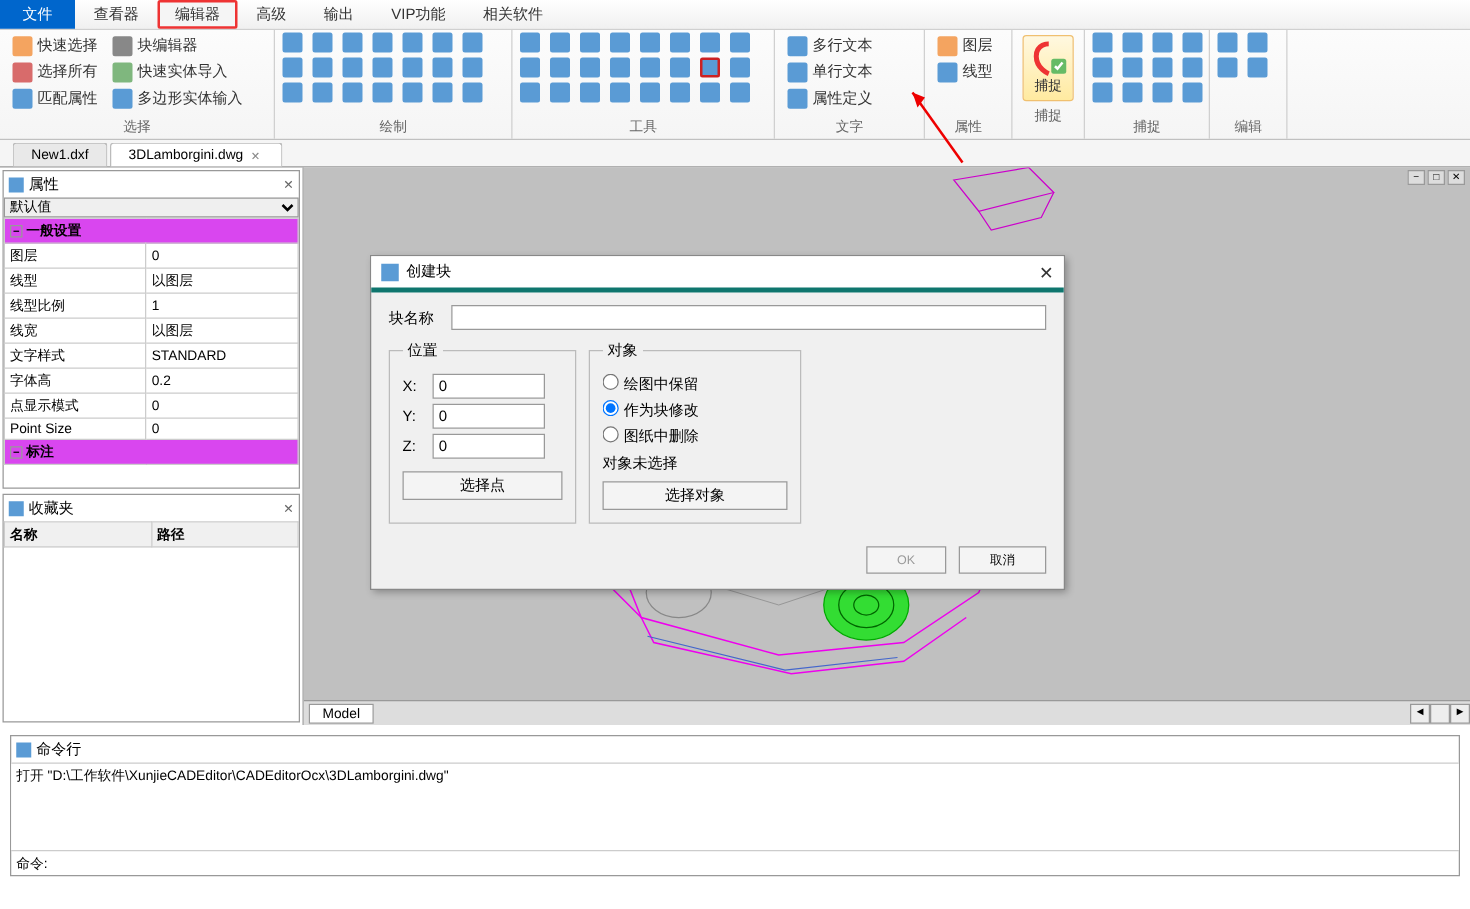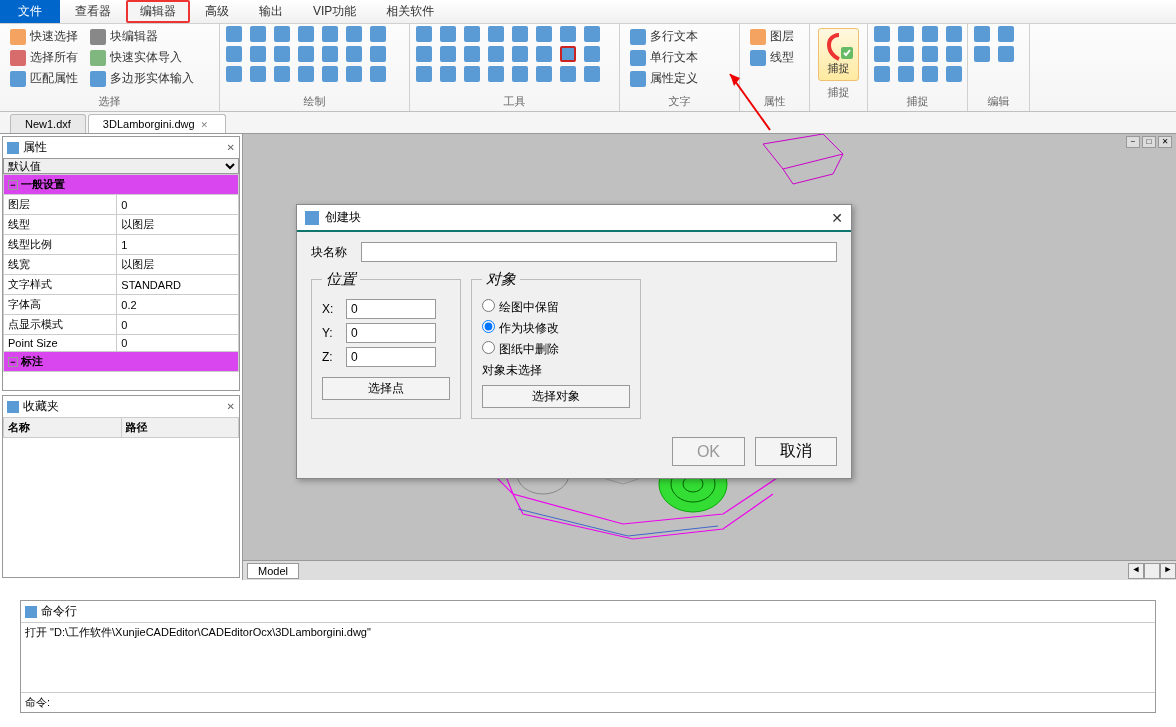"创建块" .dlg-title { border-bottom: 2px solid #0f766e -> 4px solid #0f766e }
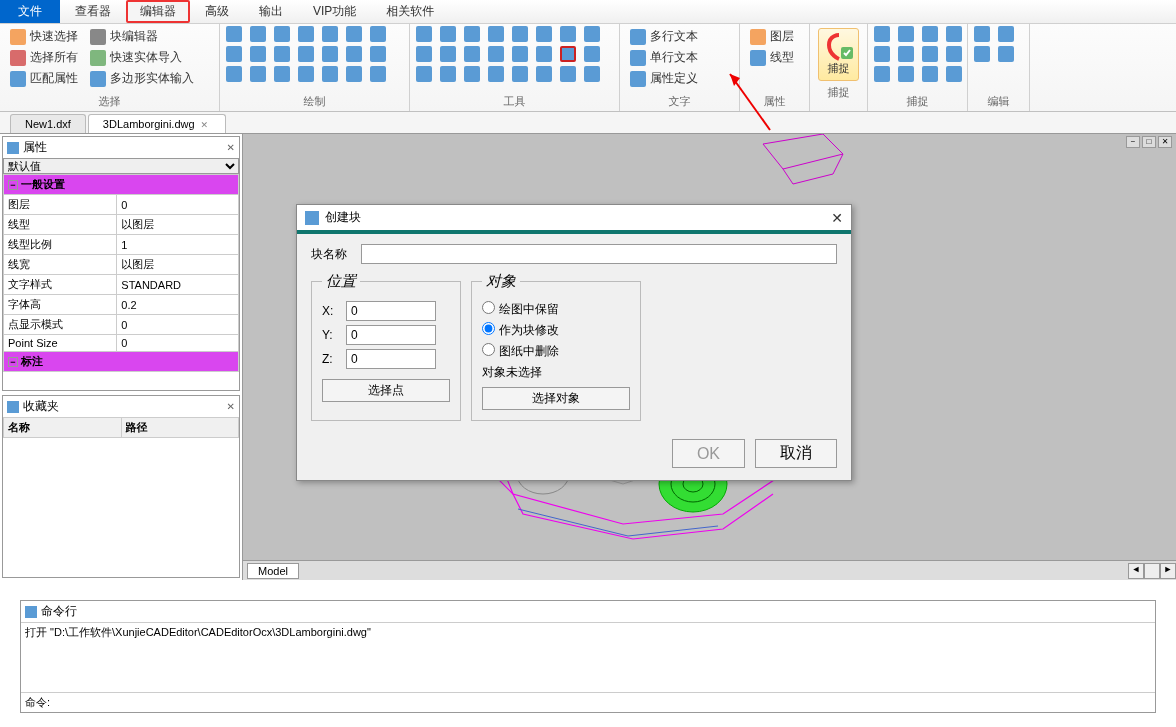"位置" .dlg-fieldset legend { font-size: 15px -> 12px; font-style: italic -> none }
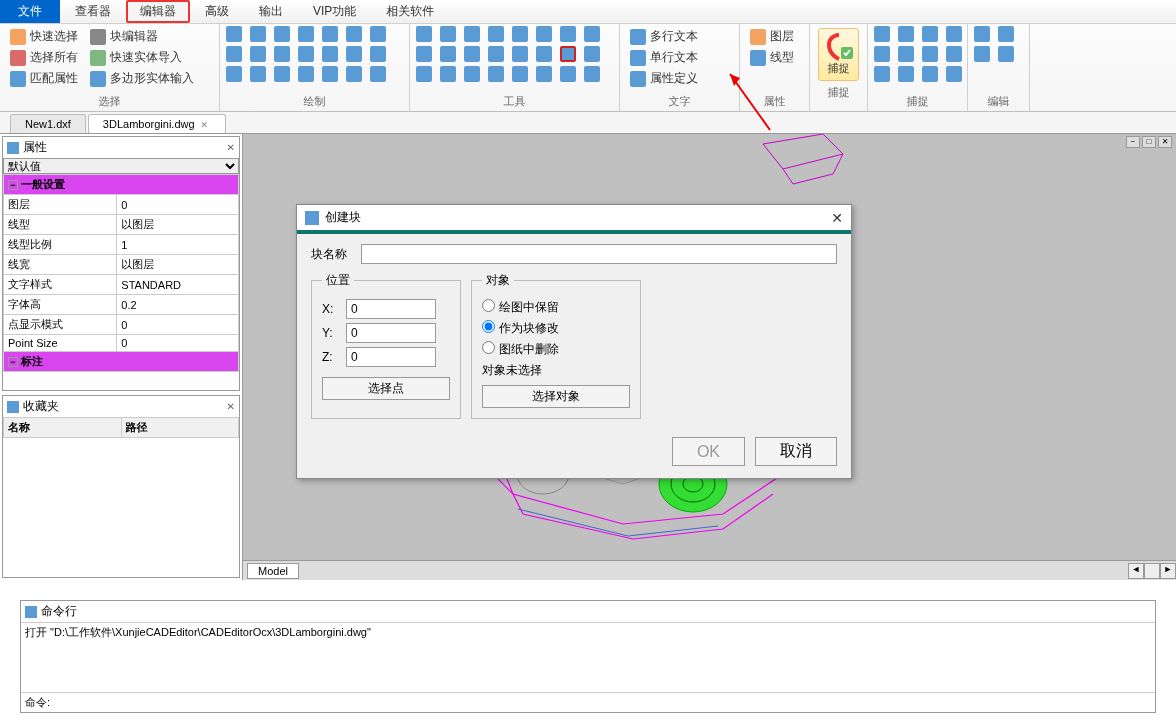"OK" .dlg-footer button { font-size: 16px -> 10px }
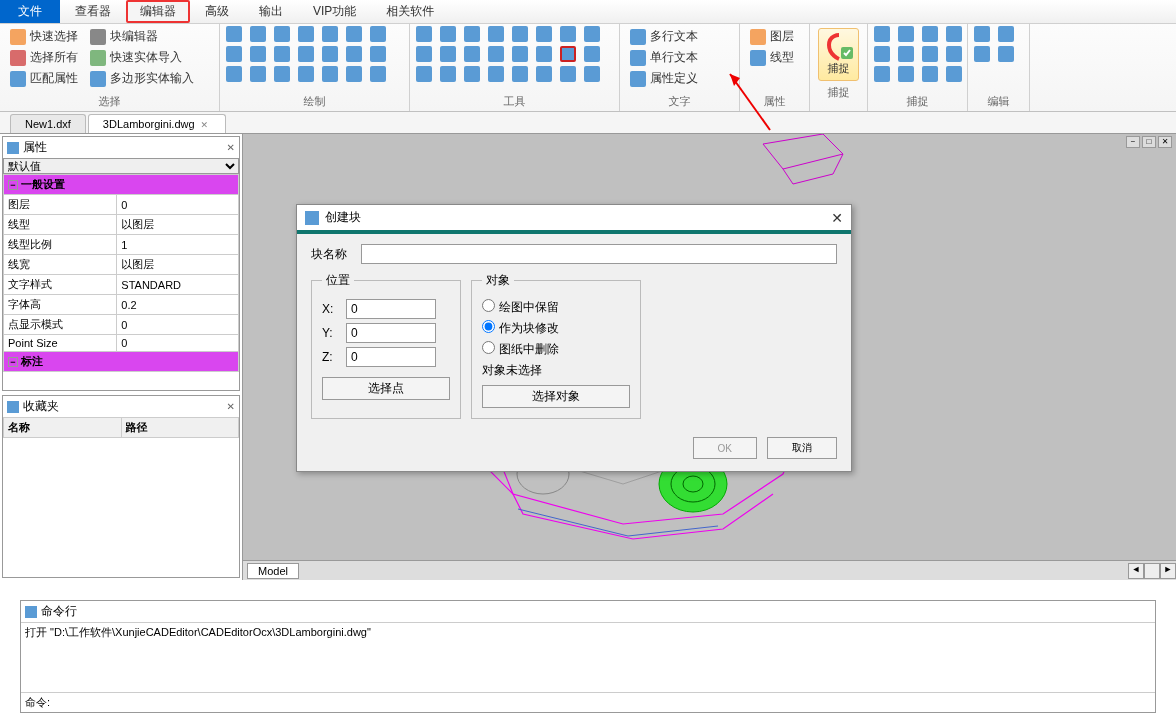"命令行" .cmd-panel { margin: 20px -> 8px }
